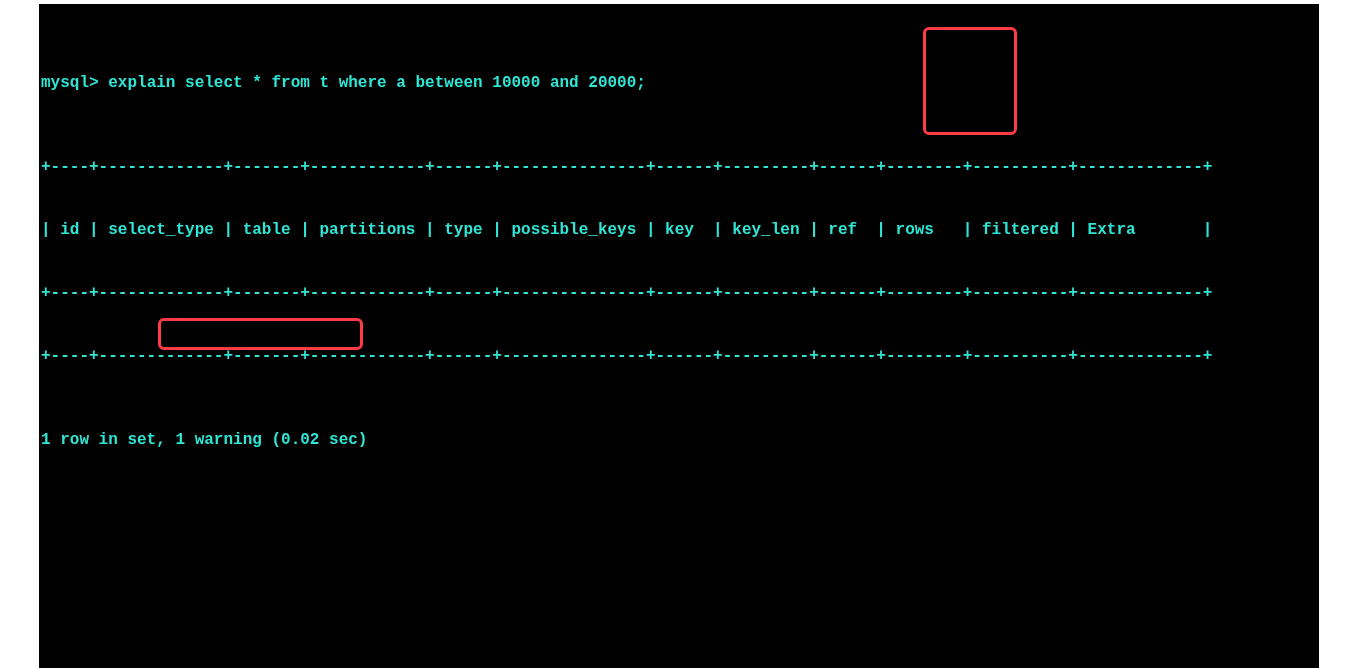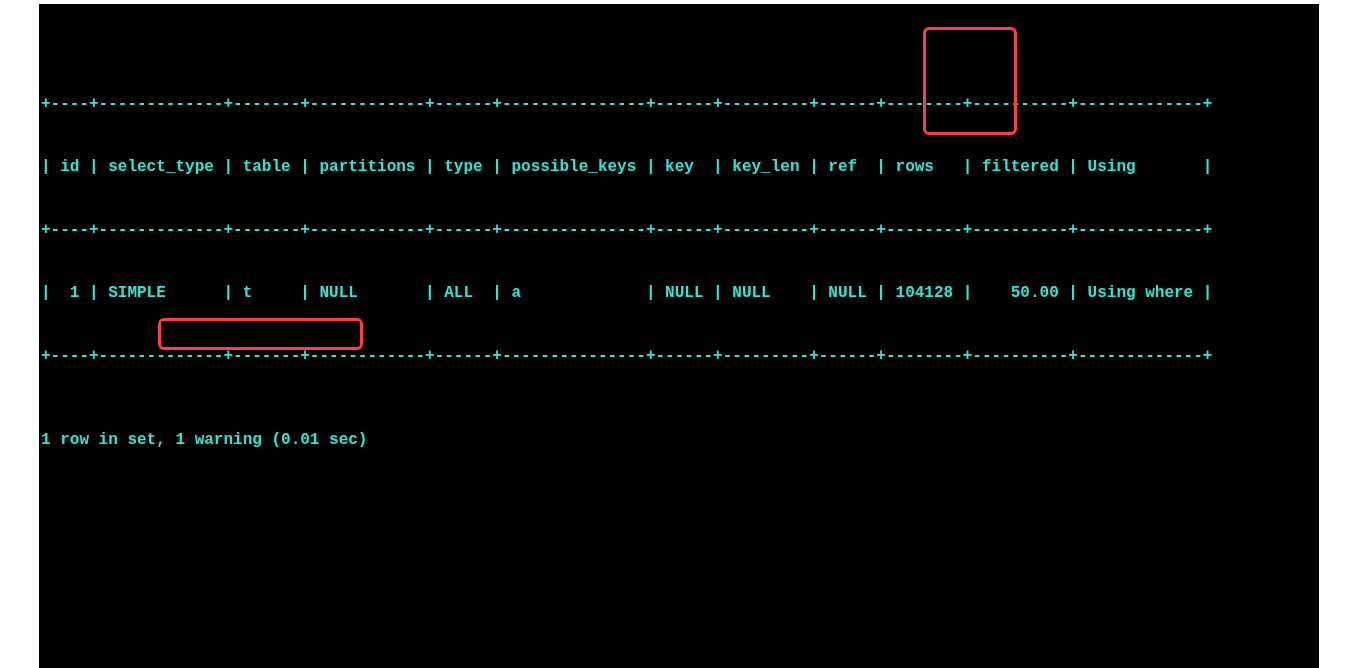"mysql> explain select * from" span.line { html: none -> <span><span>mysql&gt;</span> <span>explain select * from t where a between 10000 and 20000;</span></span> }
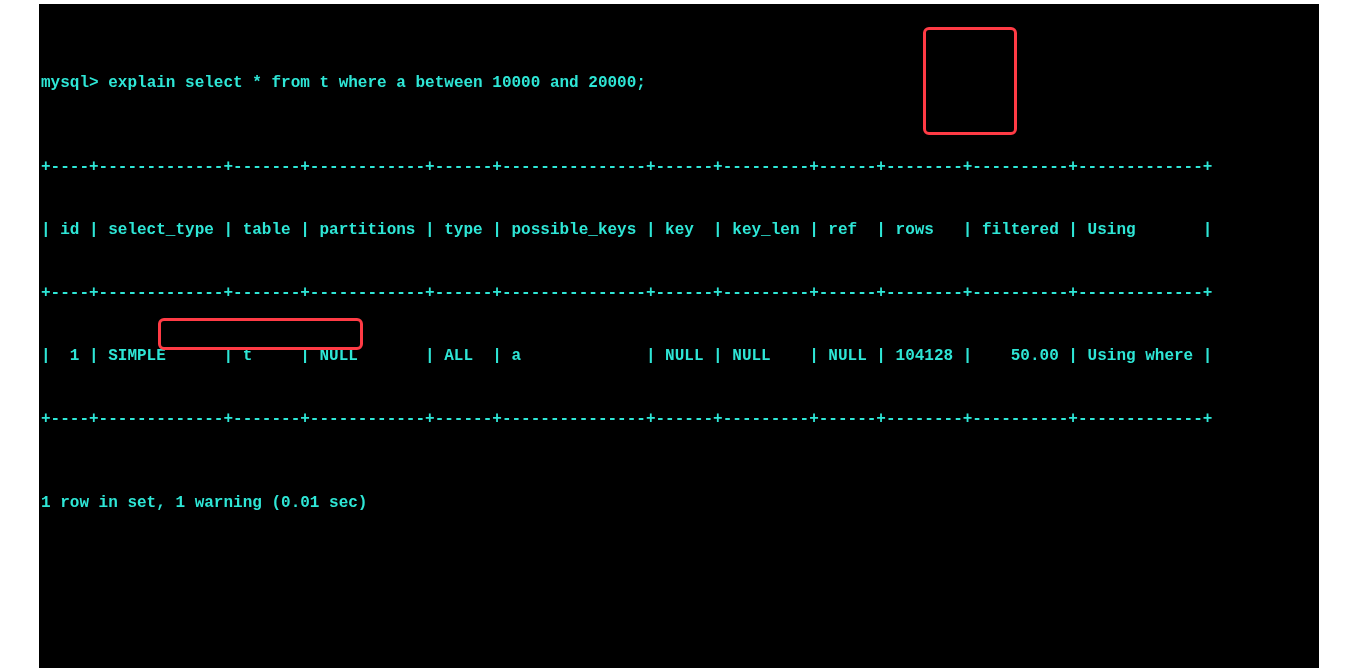"| id | select_type |" span.line { text: Using -> Extra }
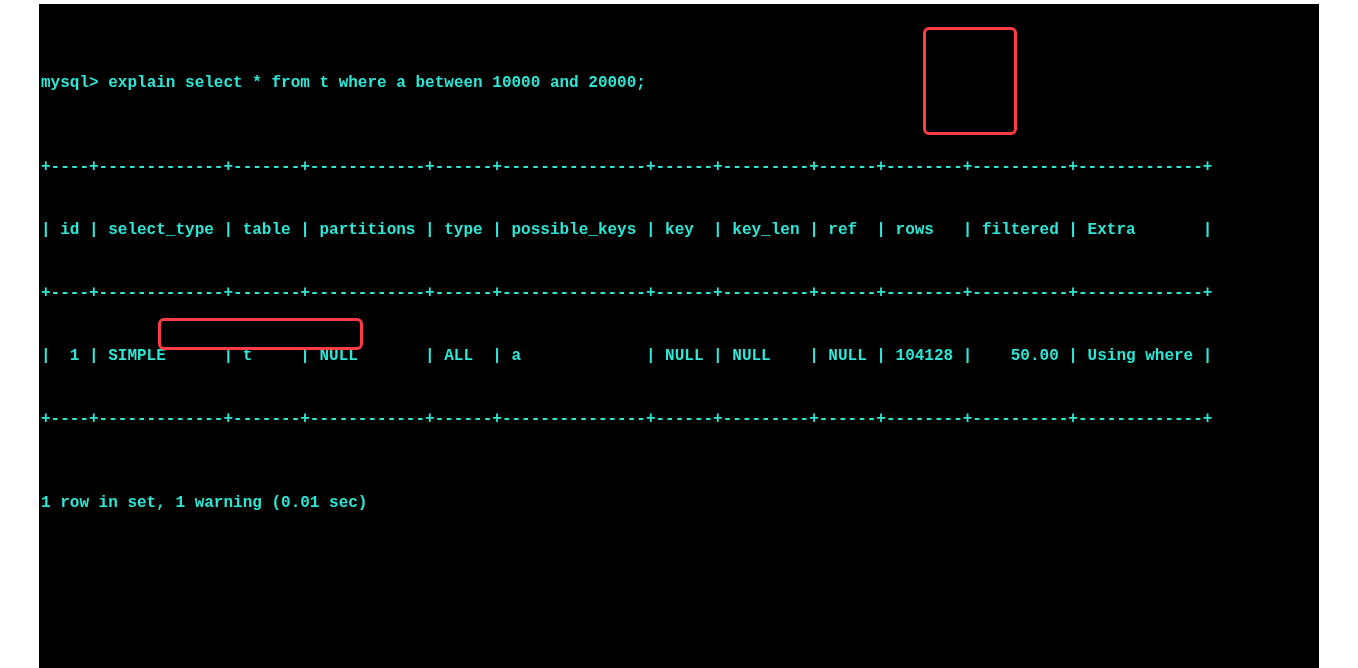"| 1 | SIMPLE |" span.line { html: <span>| 1 | SIMPLE | t | NULL | ALL | a | NULL | NULL | NULL | 104128 | 50.00 | Using where |</span> -> none }
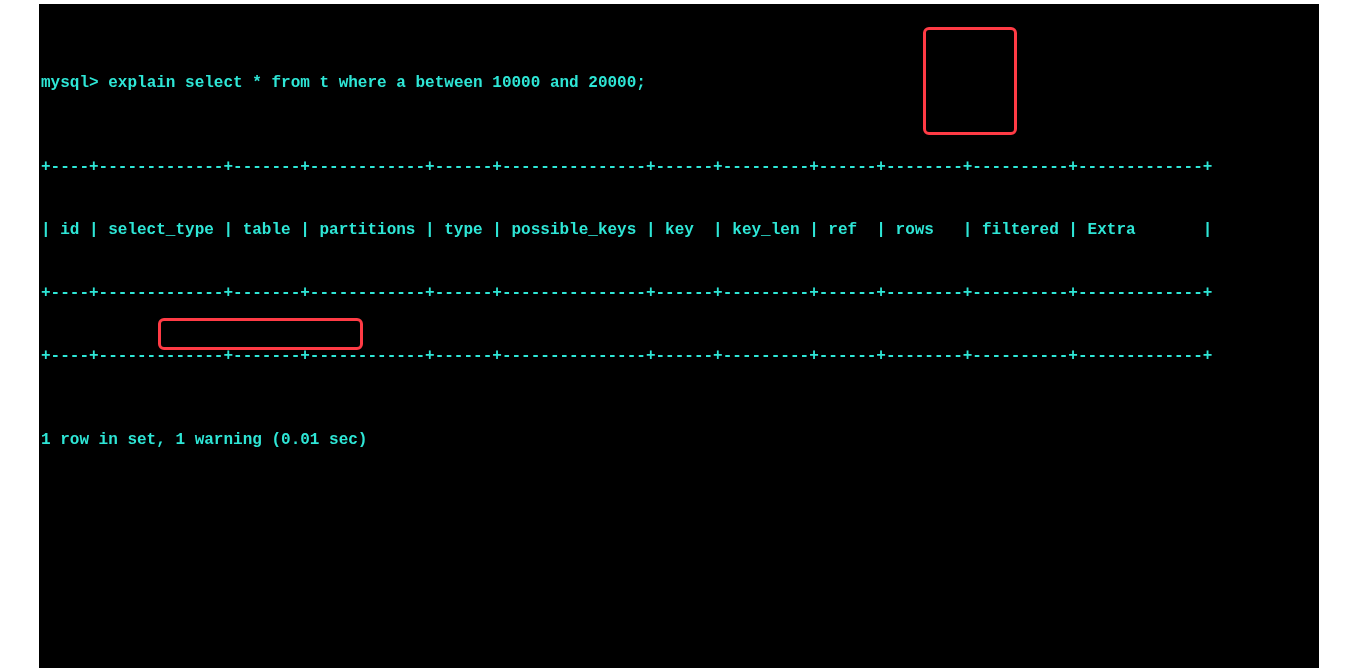"1 row in set, 1" span.line { text: 0.01 -> 0.02 }
